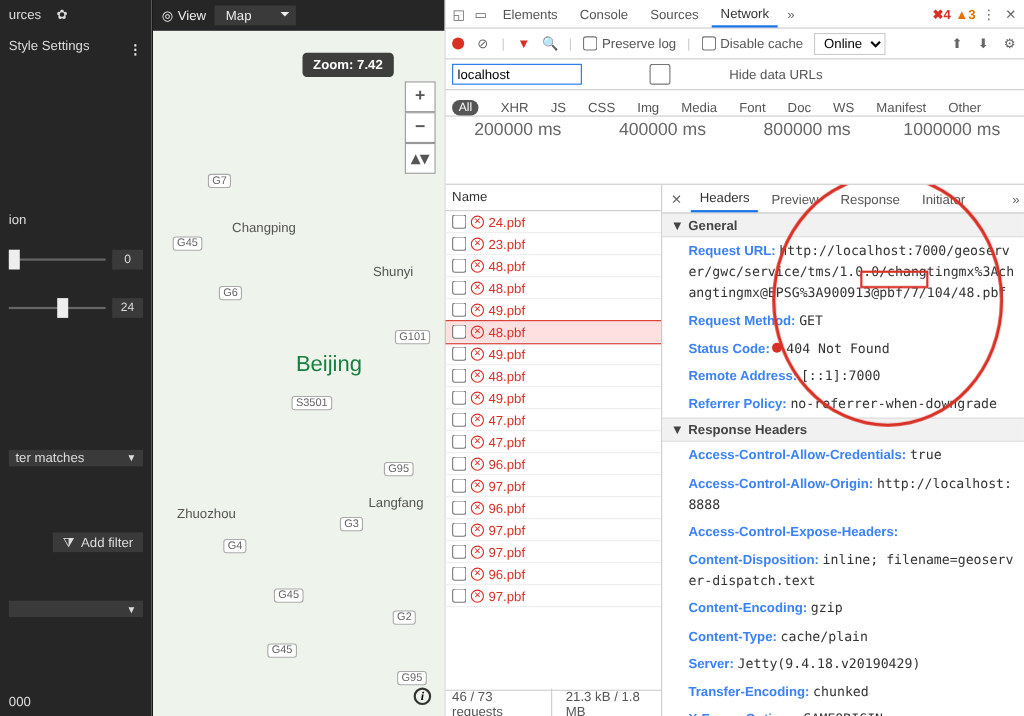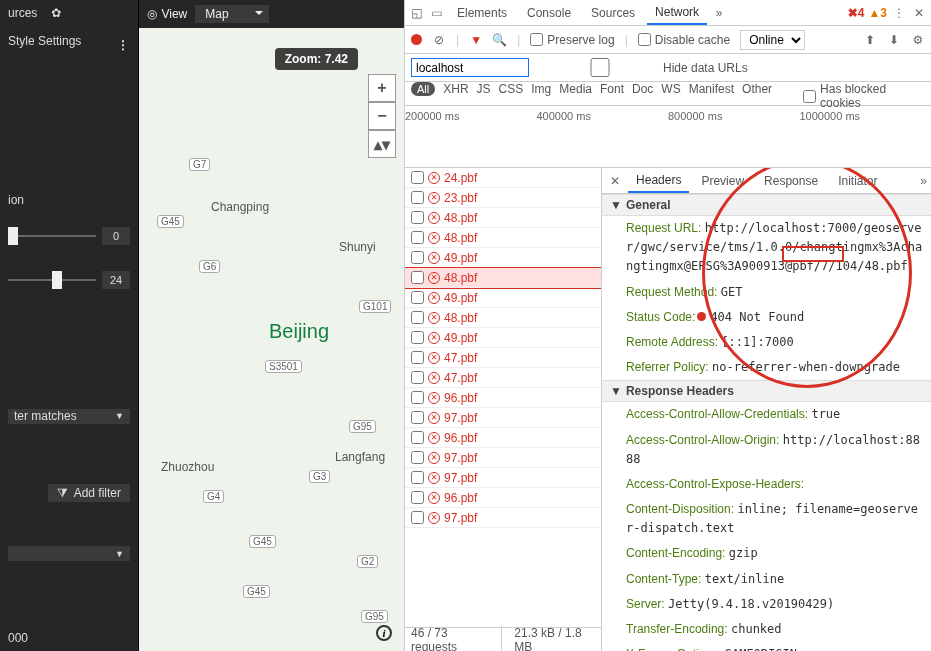"All" .dt-typerow { align-items: flex-start -> flex-end; gap: 8px -> 20px }
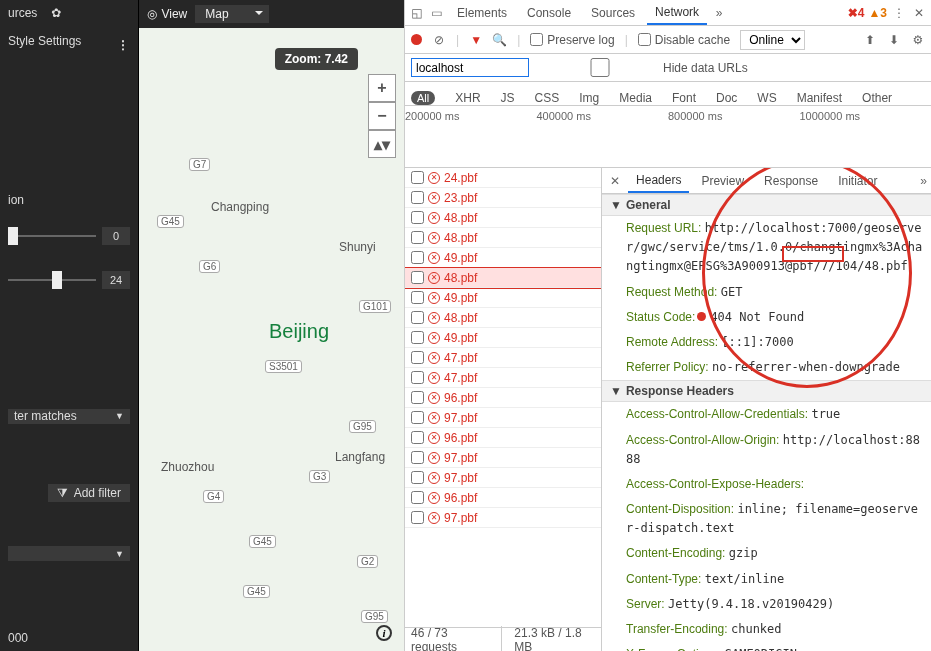"200000 ms" .dt-timeline .tick { font-size: 11px -> 16px; text-align: none -> center }
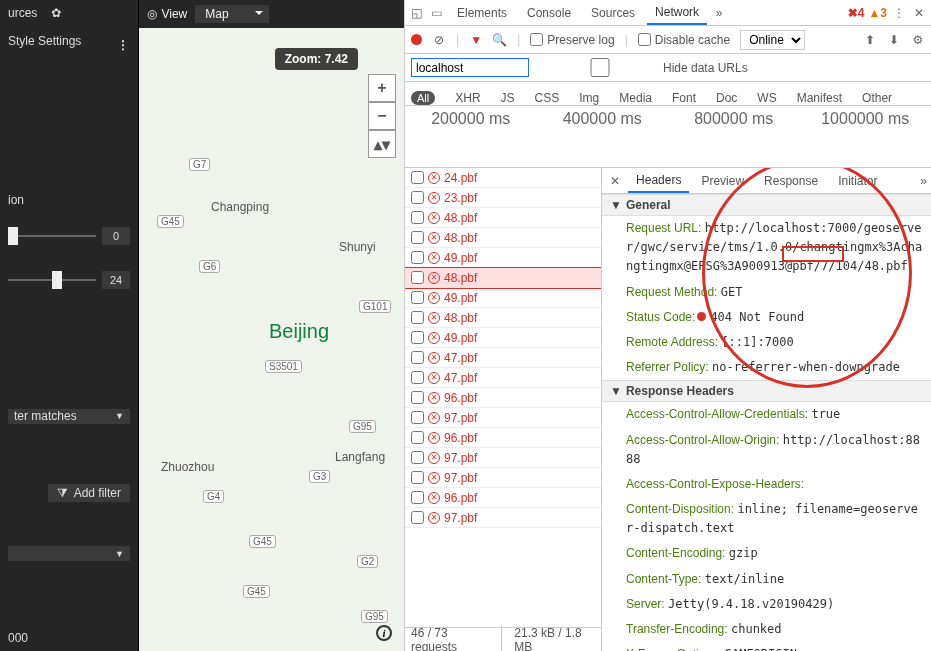"Name" div.hdr { html: none -> <div>Name</div> }
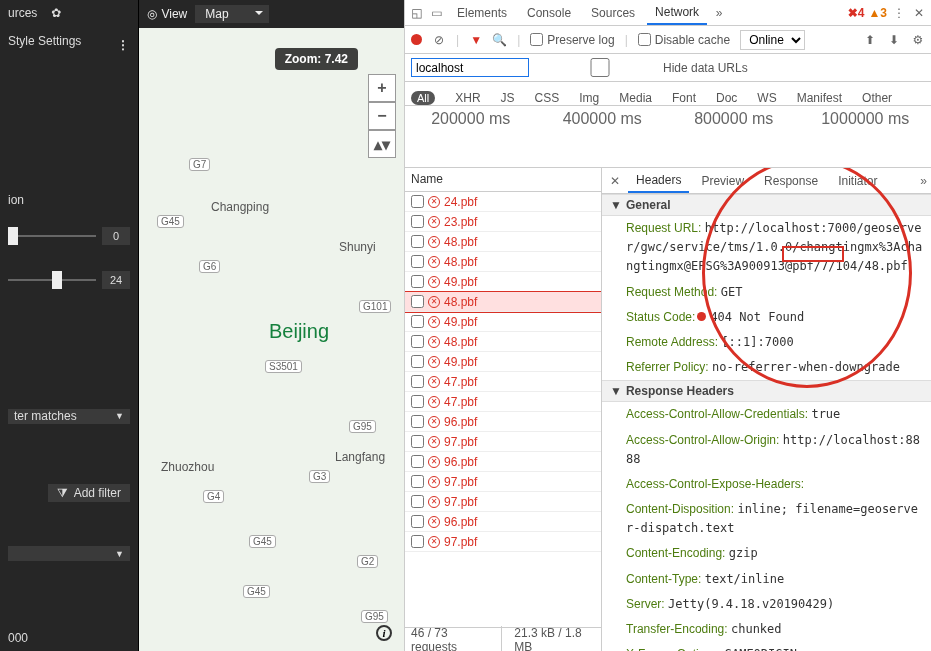"Request URL:" .kv b { color: #4d7c0f -> #3b82f6; font-weight: normal -> bold }
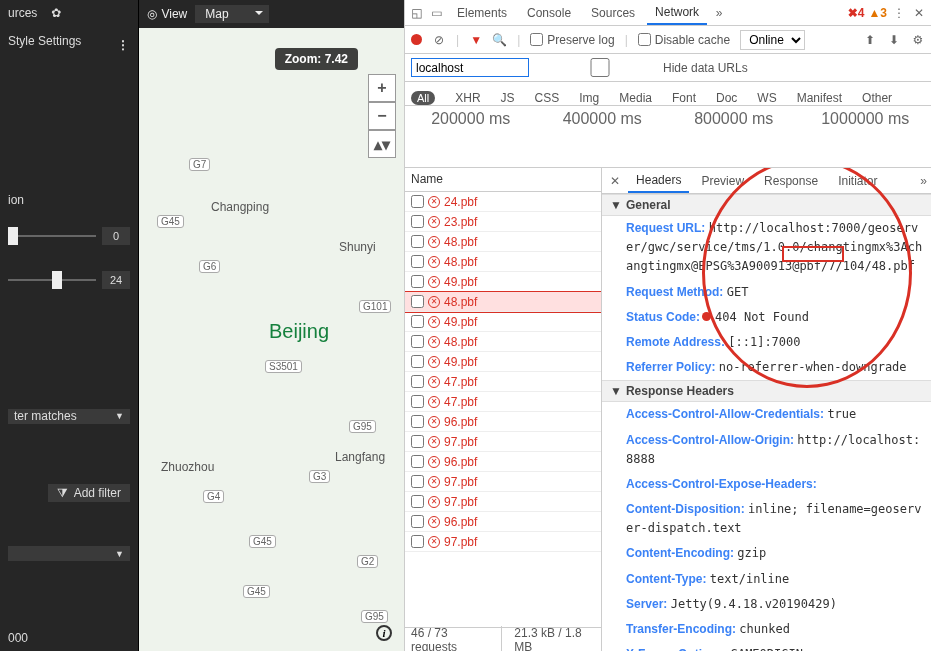"text/inline" span.mono { text: text/inline -> cache/plain }
